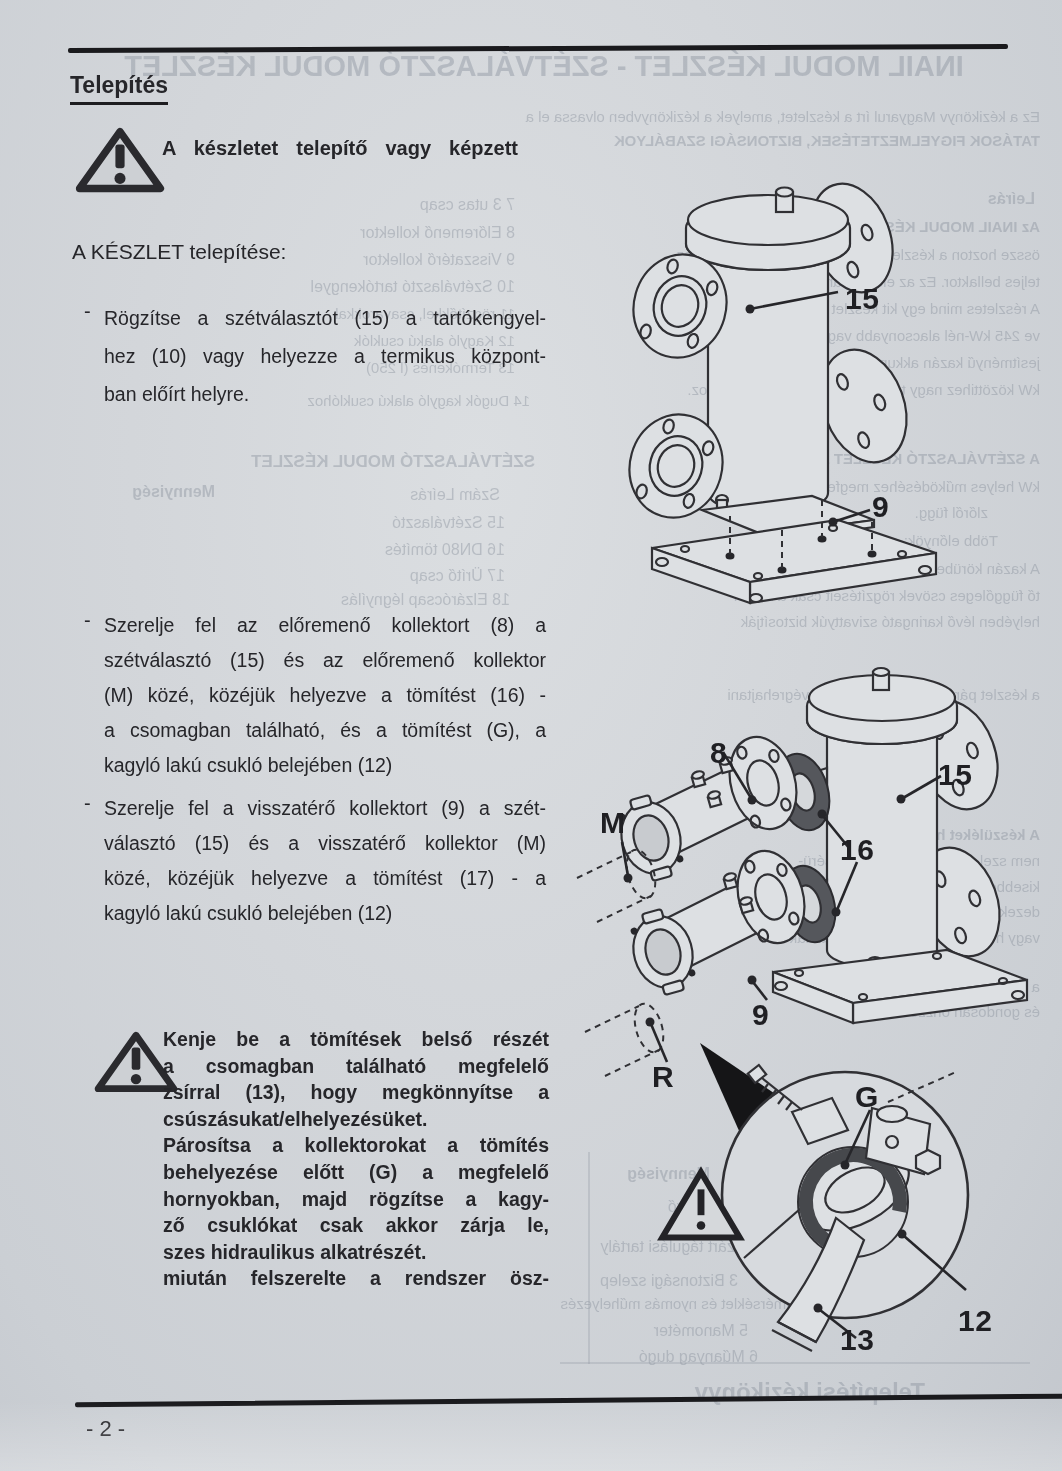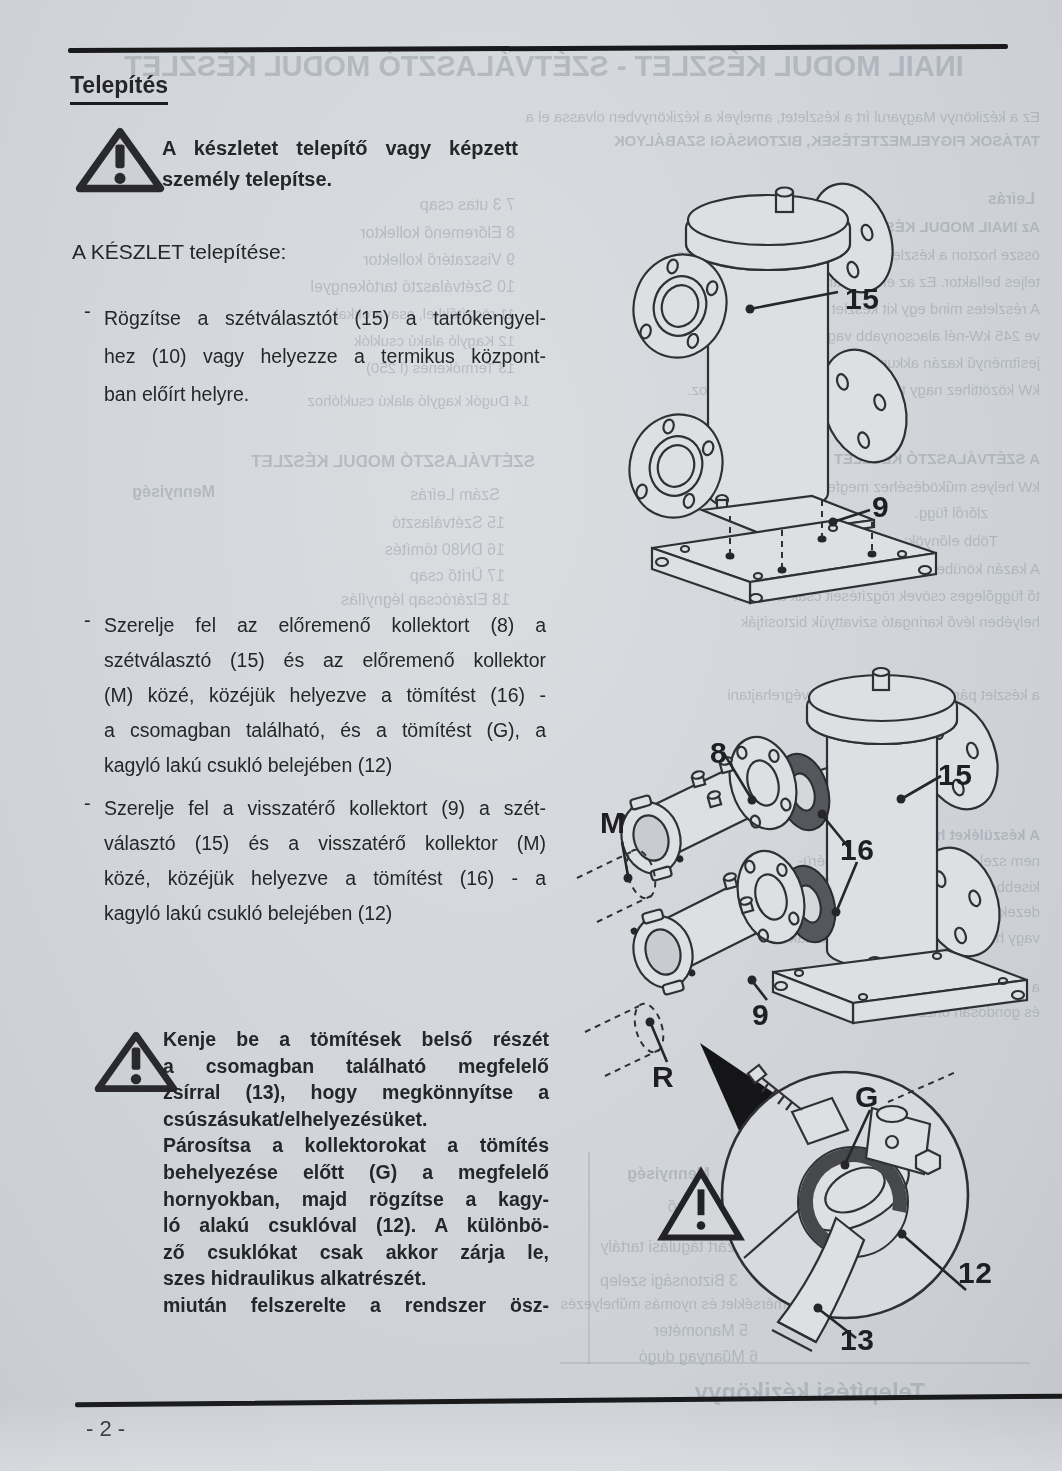"személy telepítse." span.ln { html: <span>személy telepítse.</span> -> none }
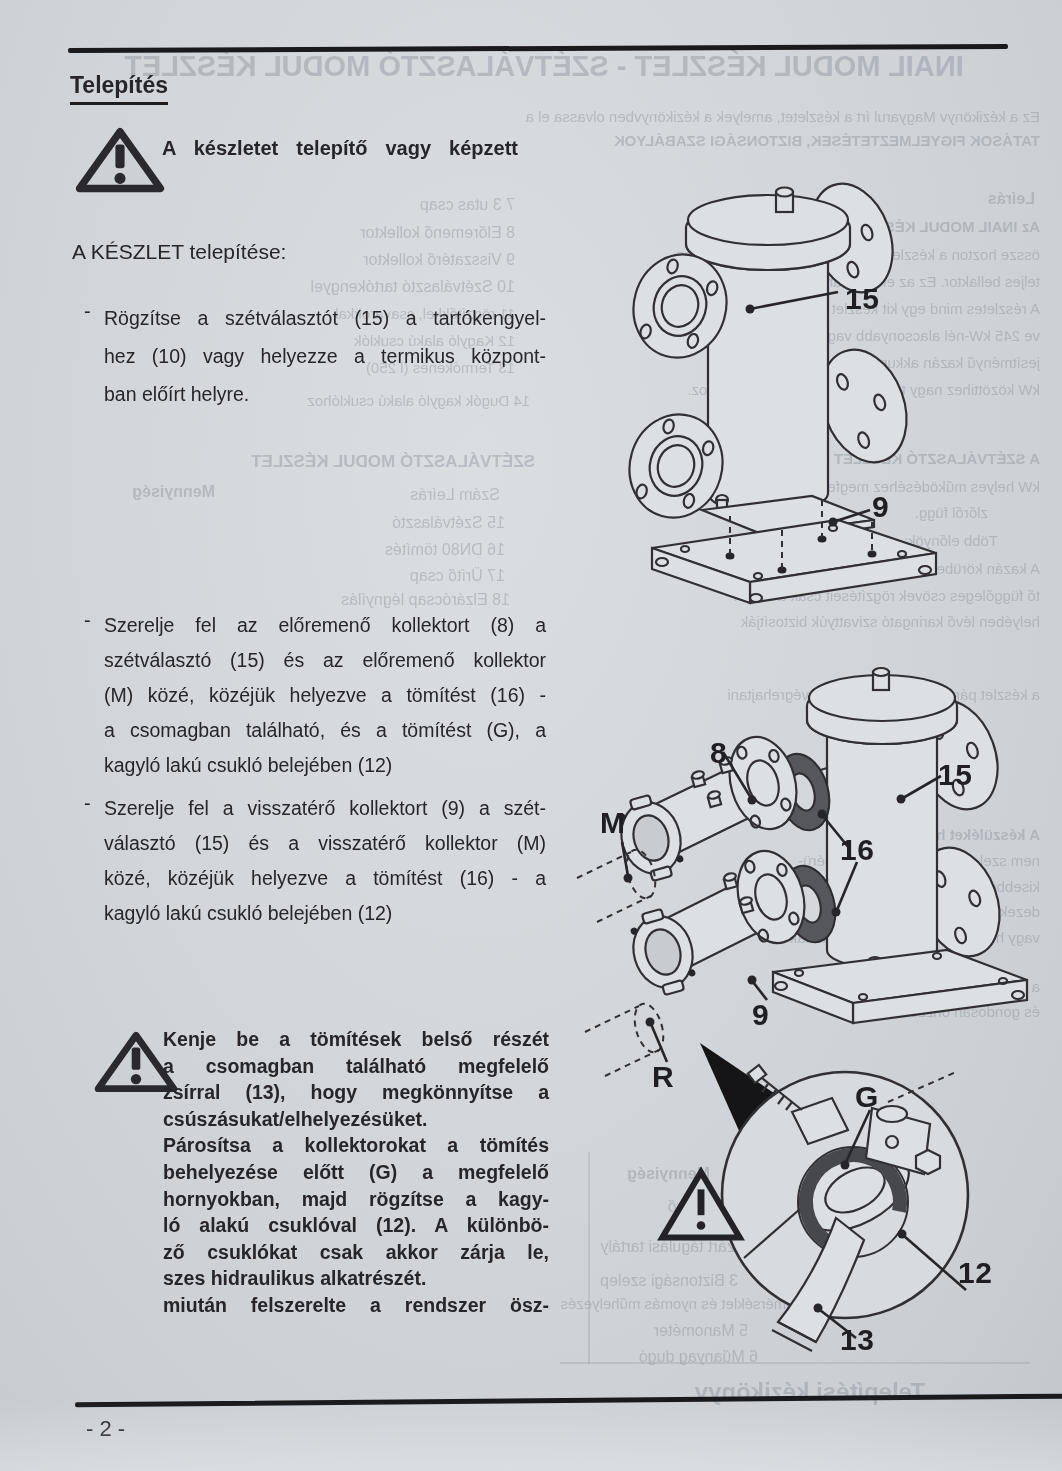"közé, közéjük helyezve a tömítést" span.ln { text: 16 -> 17 }
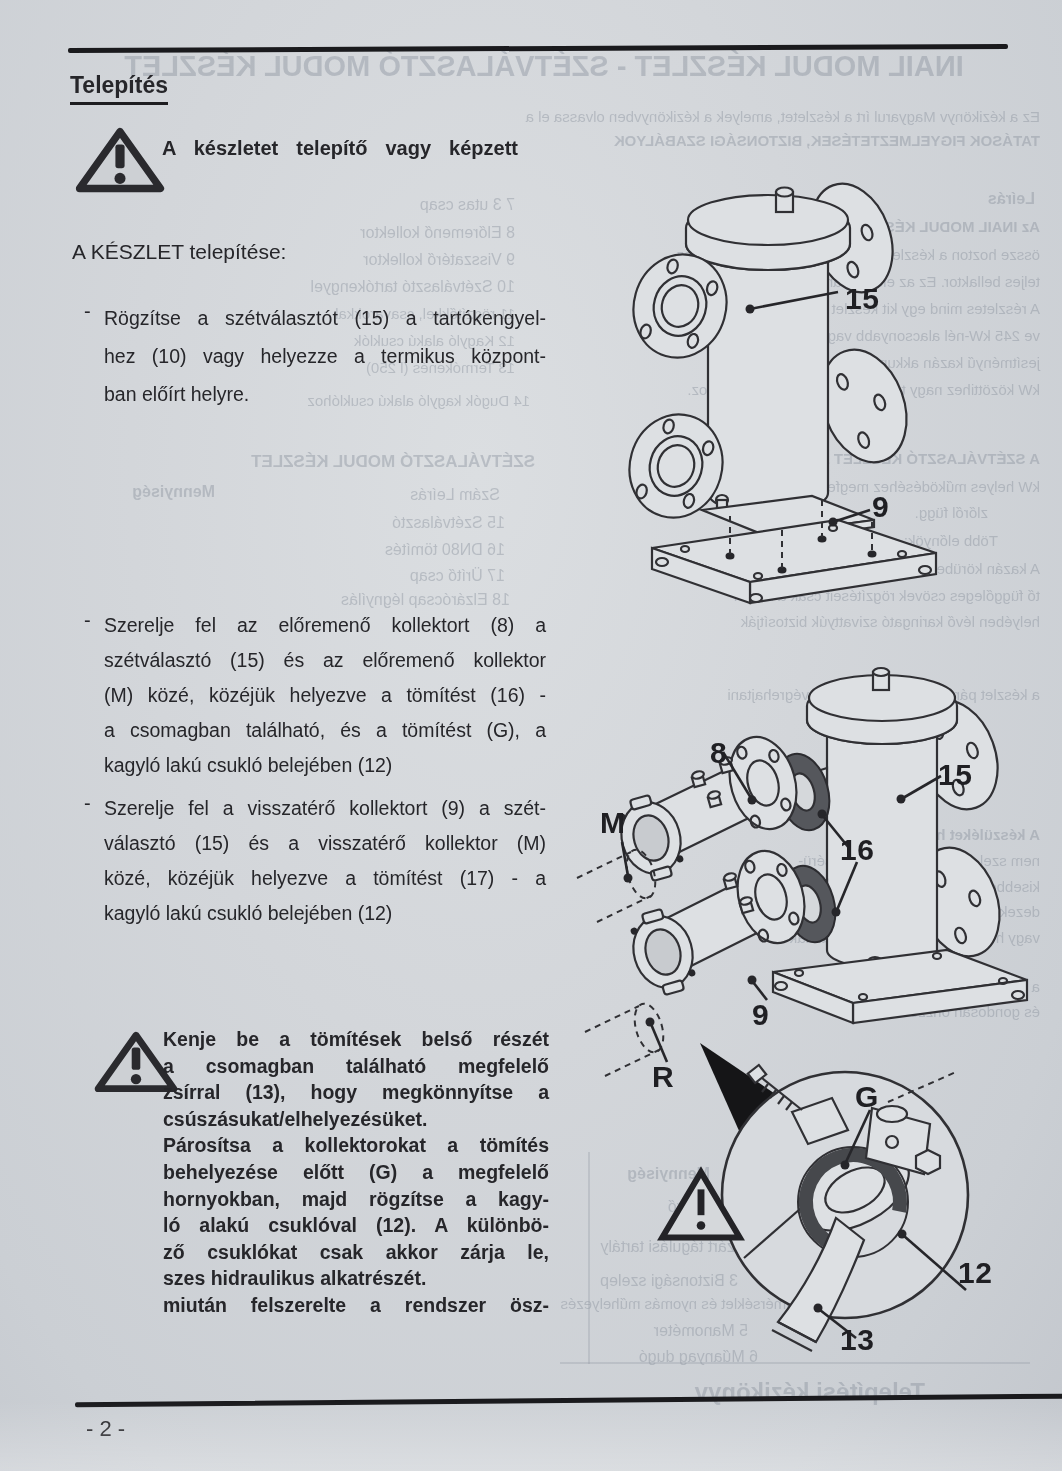"ló alakú csuklóval (12). A" span.ln { html: <span>ló alakú csuklóval (12). A különbö-</span> -> none }
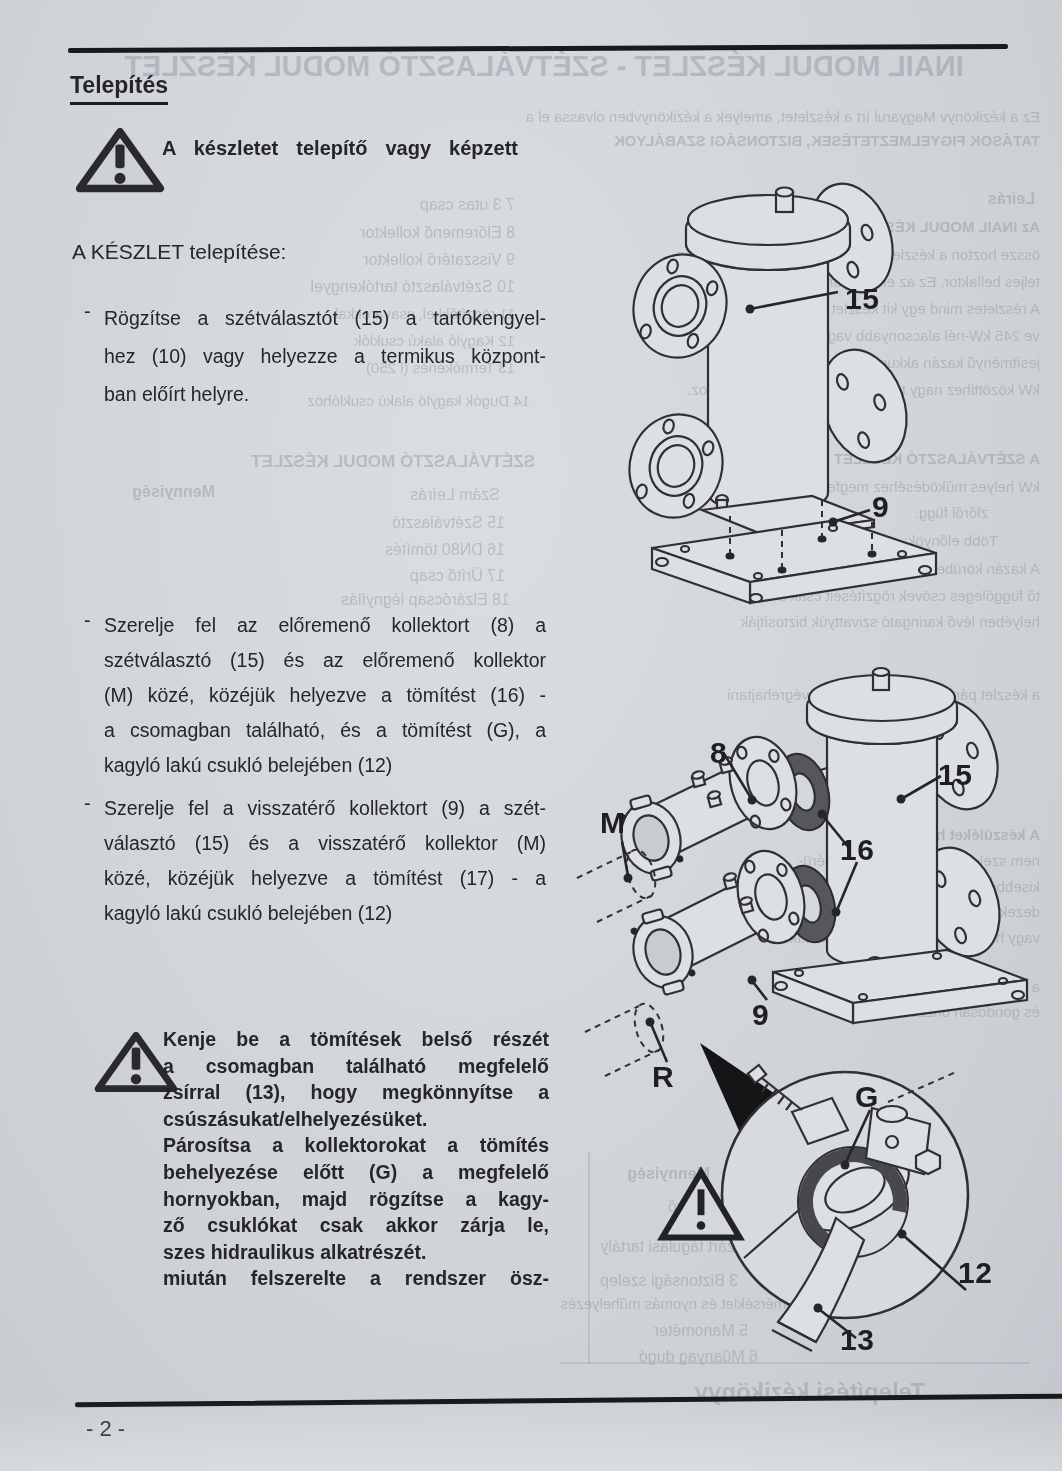"12" div.dlabel { top: 1256px -> 1304px }
